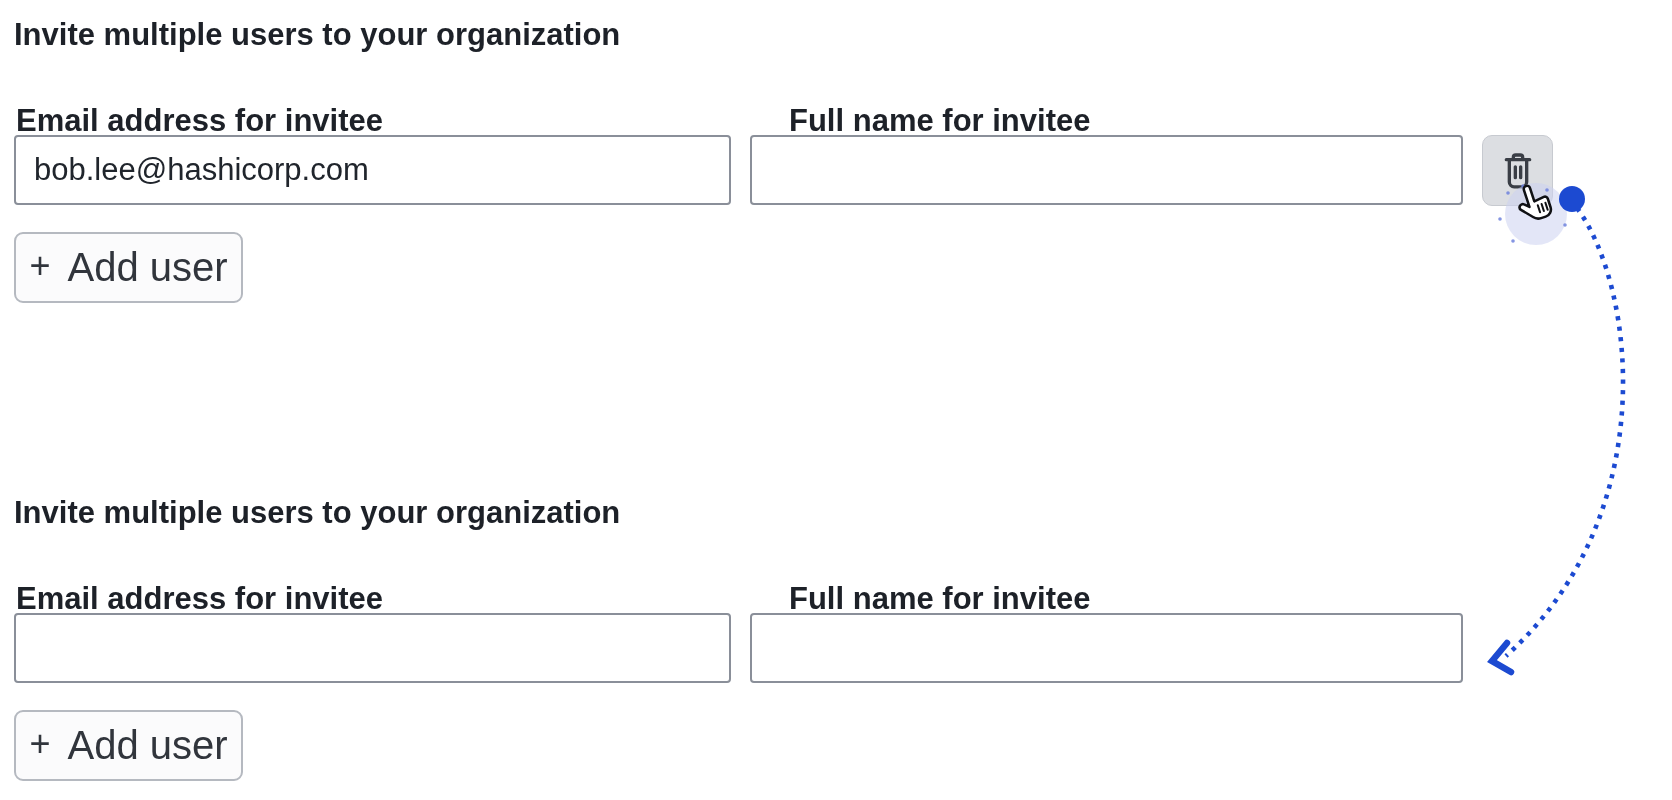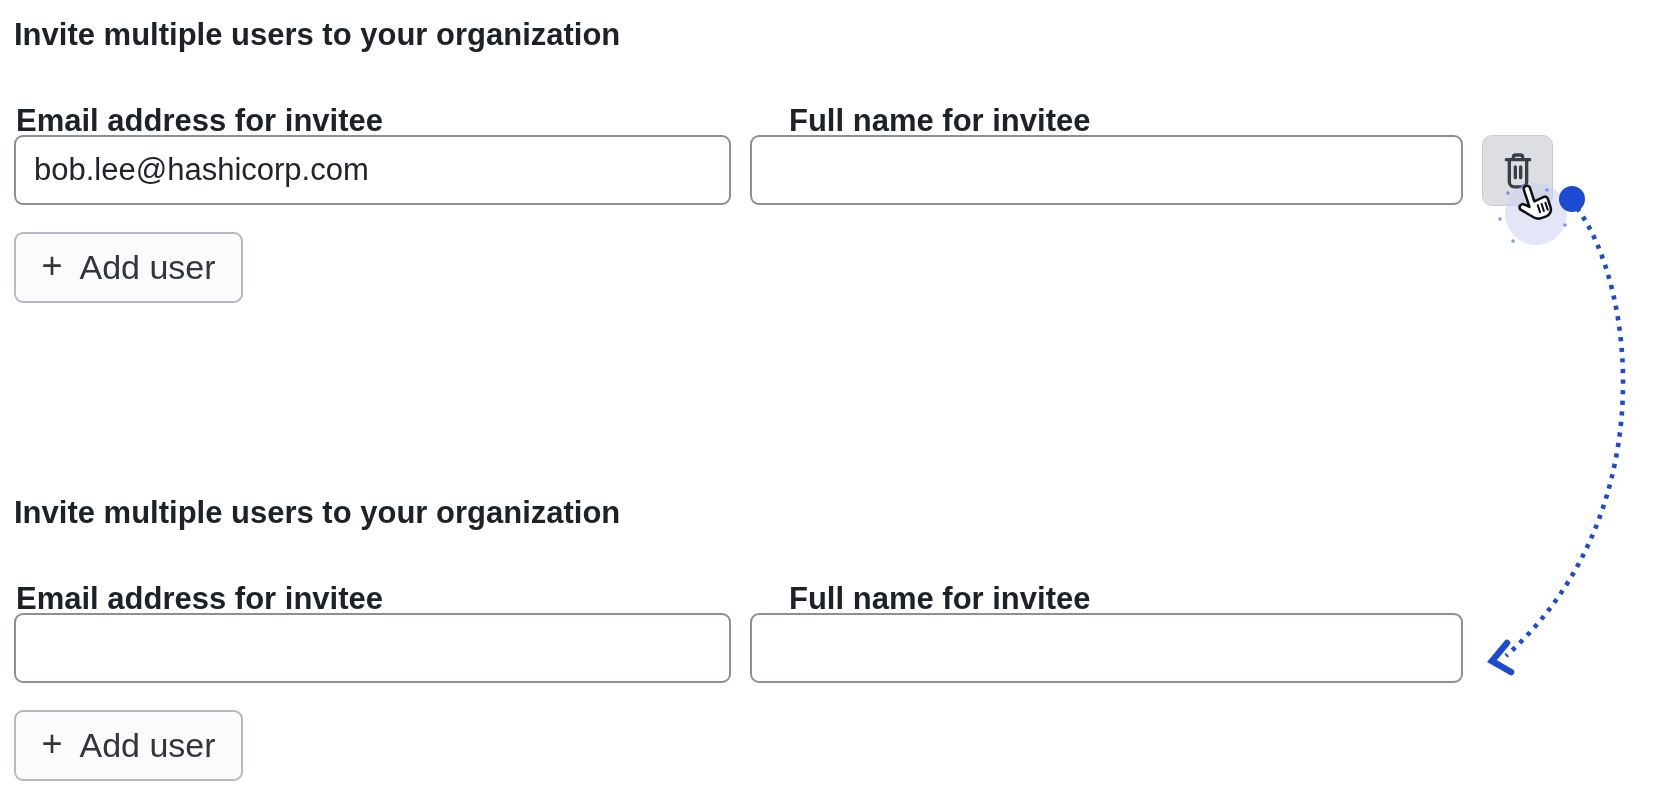"bob.lee@hashicorp.com" .text-input { border-radius: 9px -> 4px }
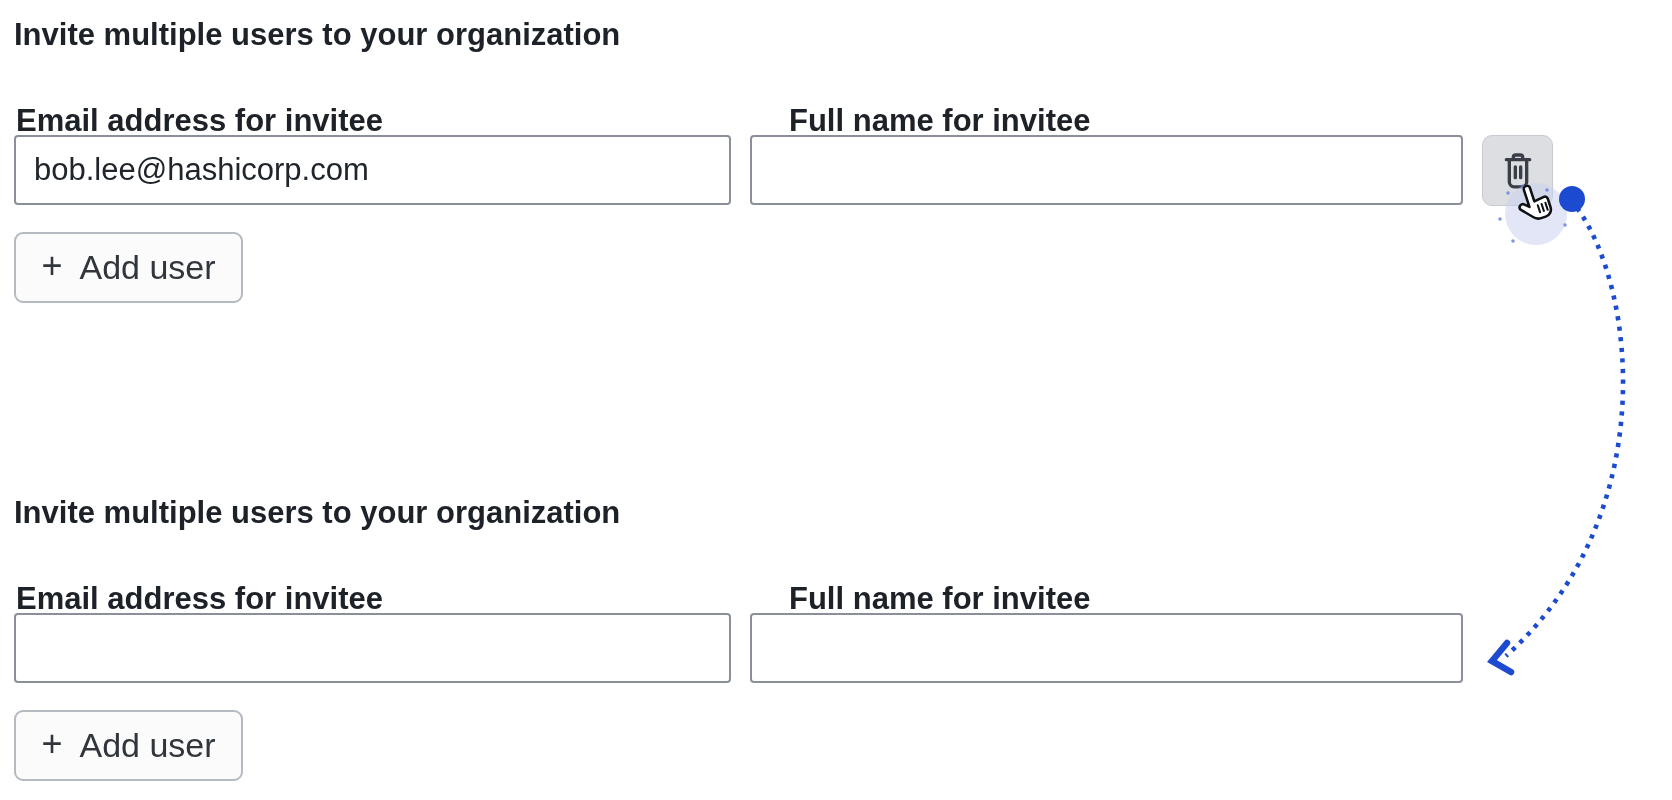"Add user" .add-user-btn .btn-label { font-size: 34px -> 40px }
